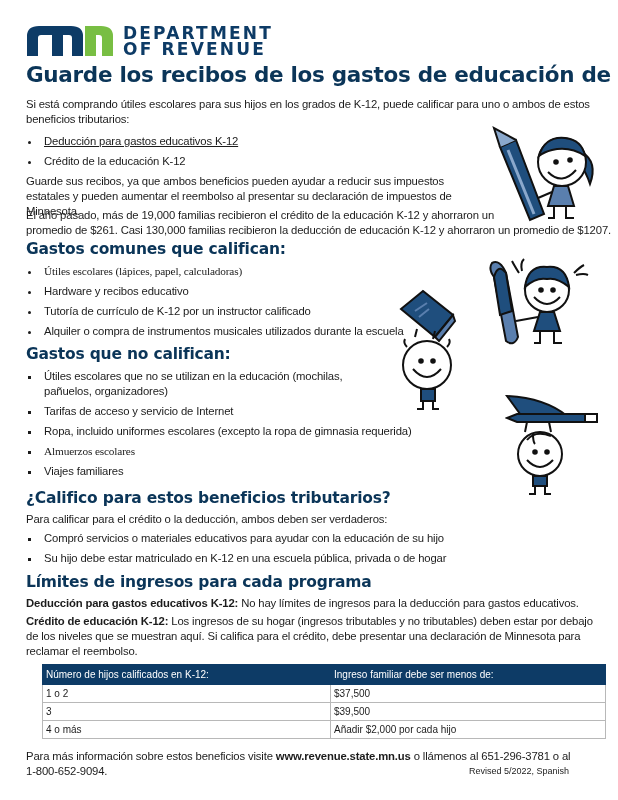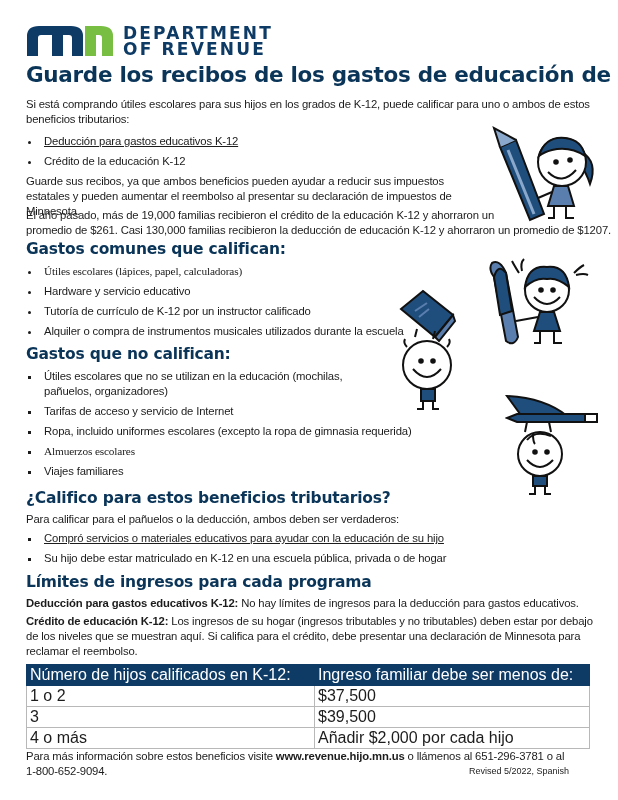"Hardware y servicio educativo" li { text: servicio -> recibos }
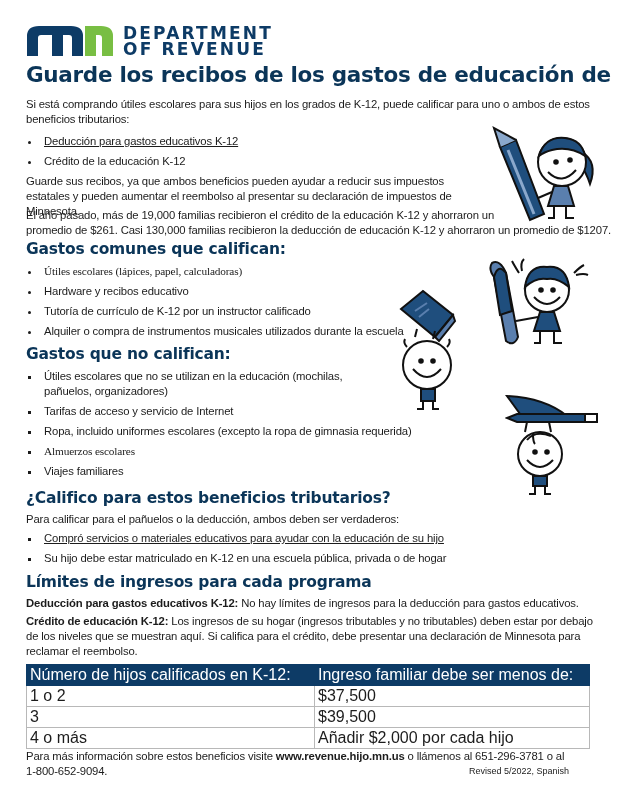"Para calificar para el pañuelos" div.txt { text: pañuelos -> crédito }
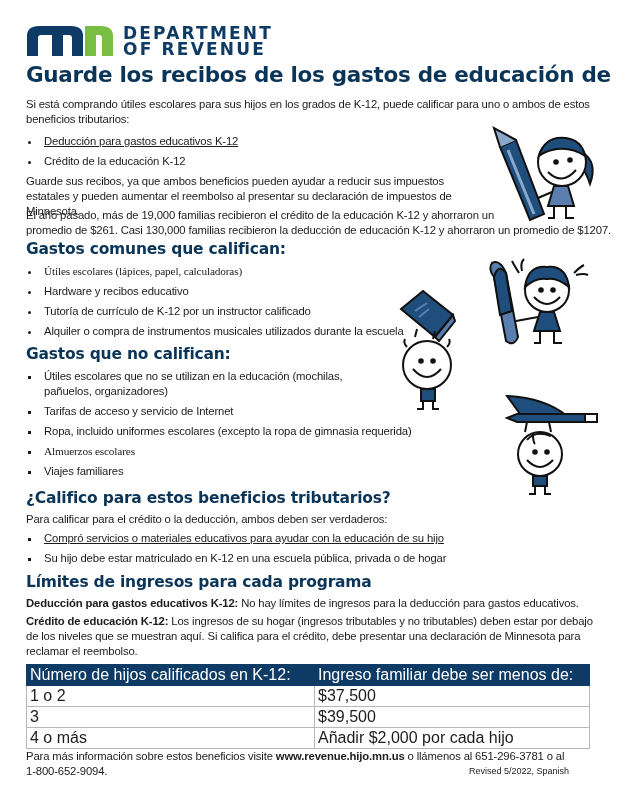"Compró servicios o materiales educativos" li { text-decoration: underline -> none }
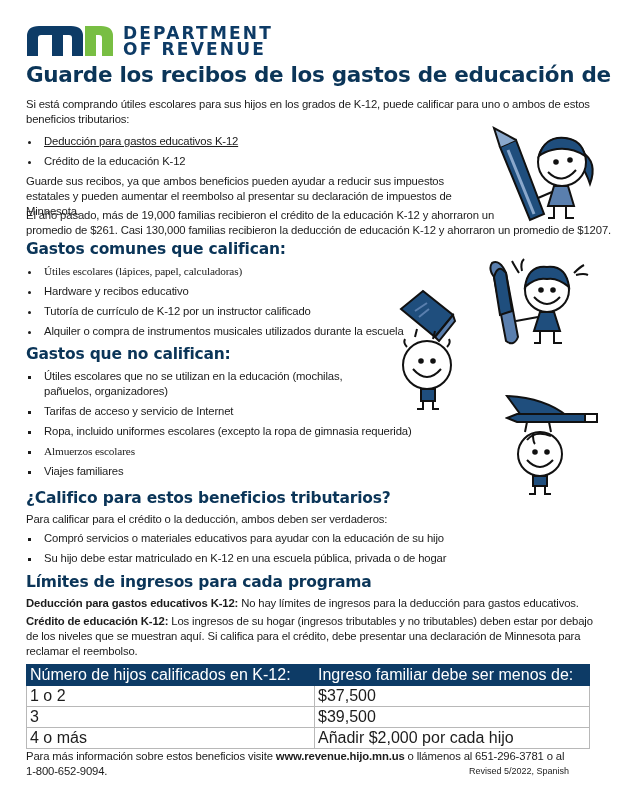"Número de hijos calificados en" table.inc { font-size: 16px -> 10px; left: 26px -> 42px }
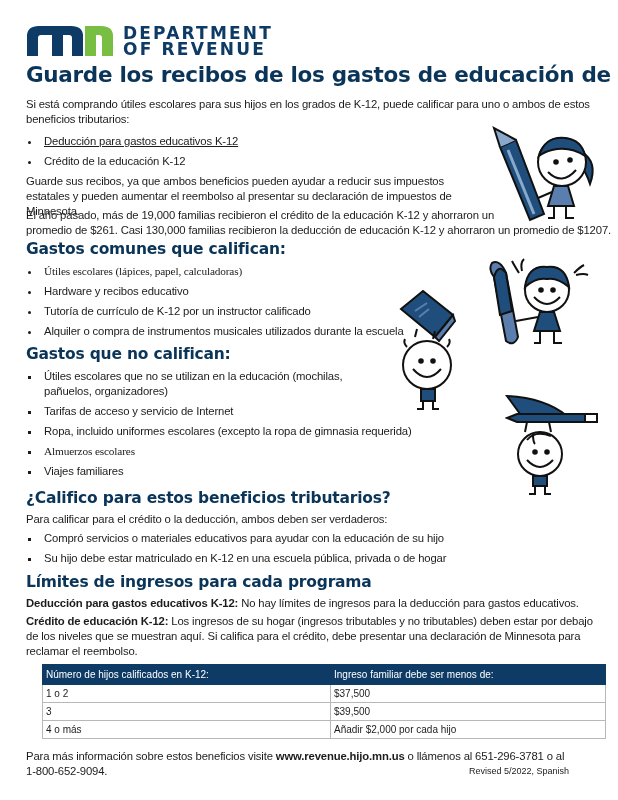"www.revenue.hijo.mn.us" b { text: www.revenue.hijo.mn.us -> www.revenue.state.mn.us }
